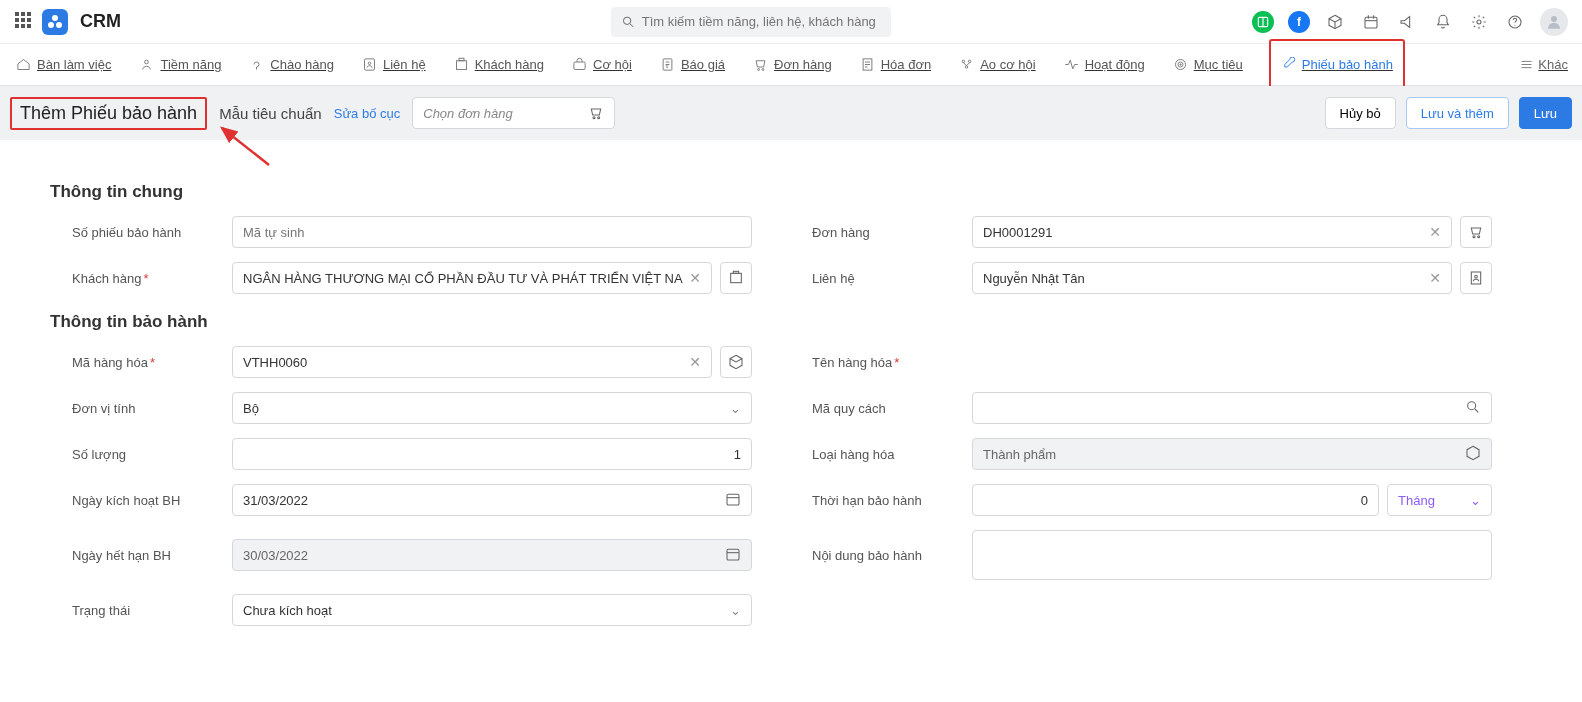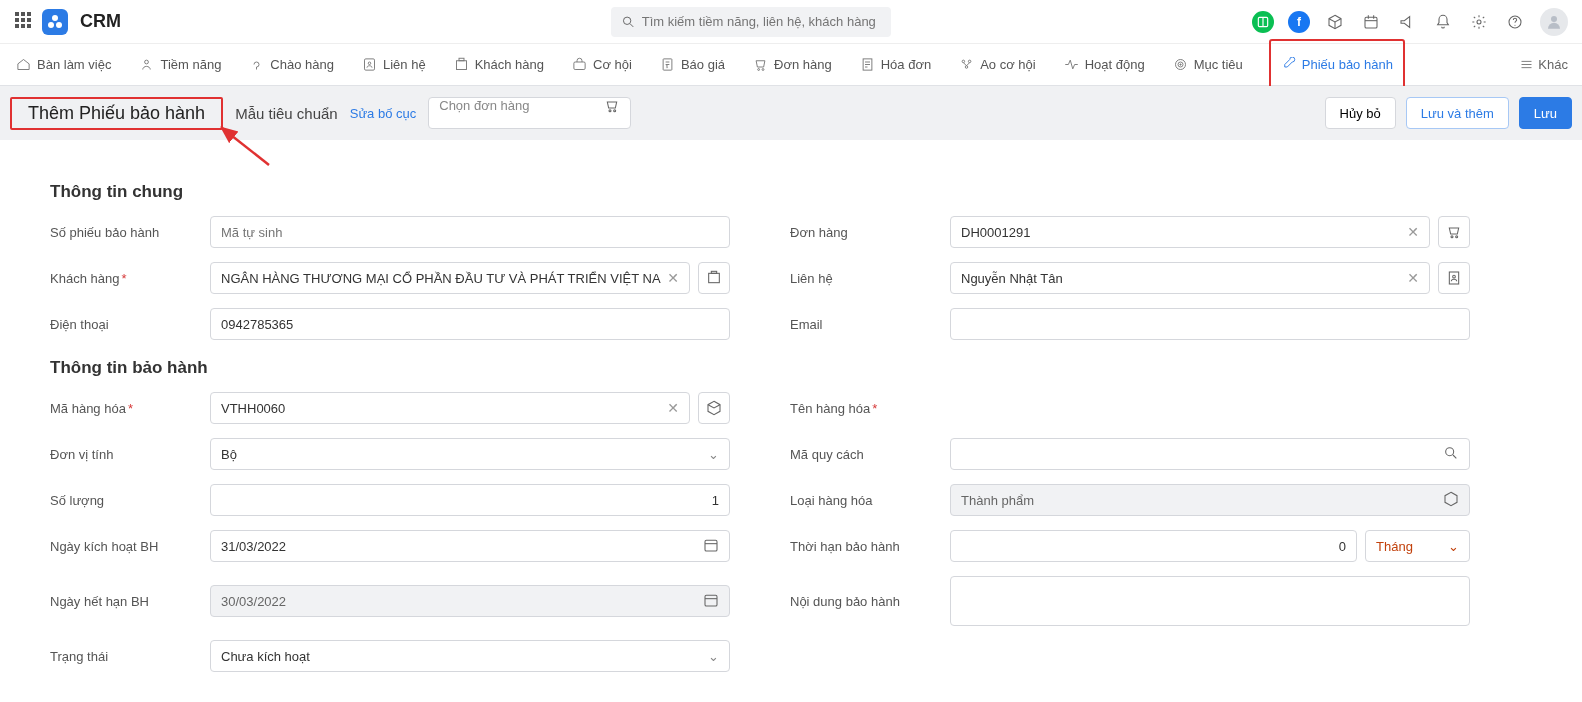"Bàn làm việc" .navbar { text-decoration: none -> underline }
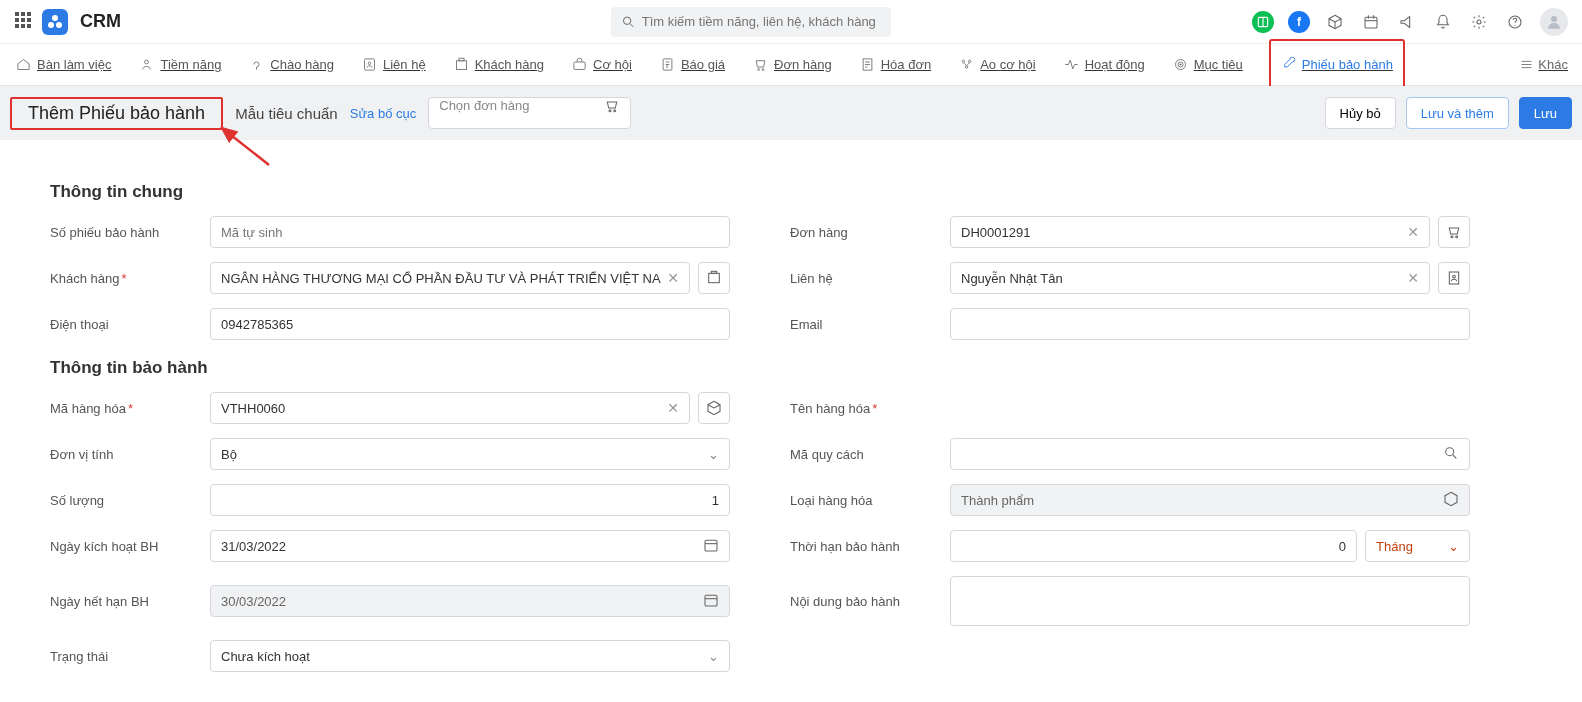"Thêm Phiếu bảo hành" .subbar-title { padding: 4px 16px -> 4px 8px }
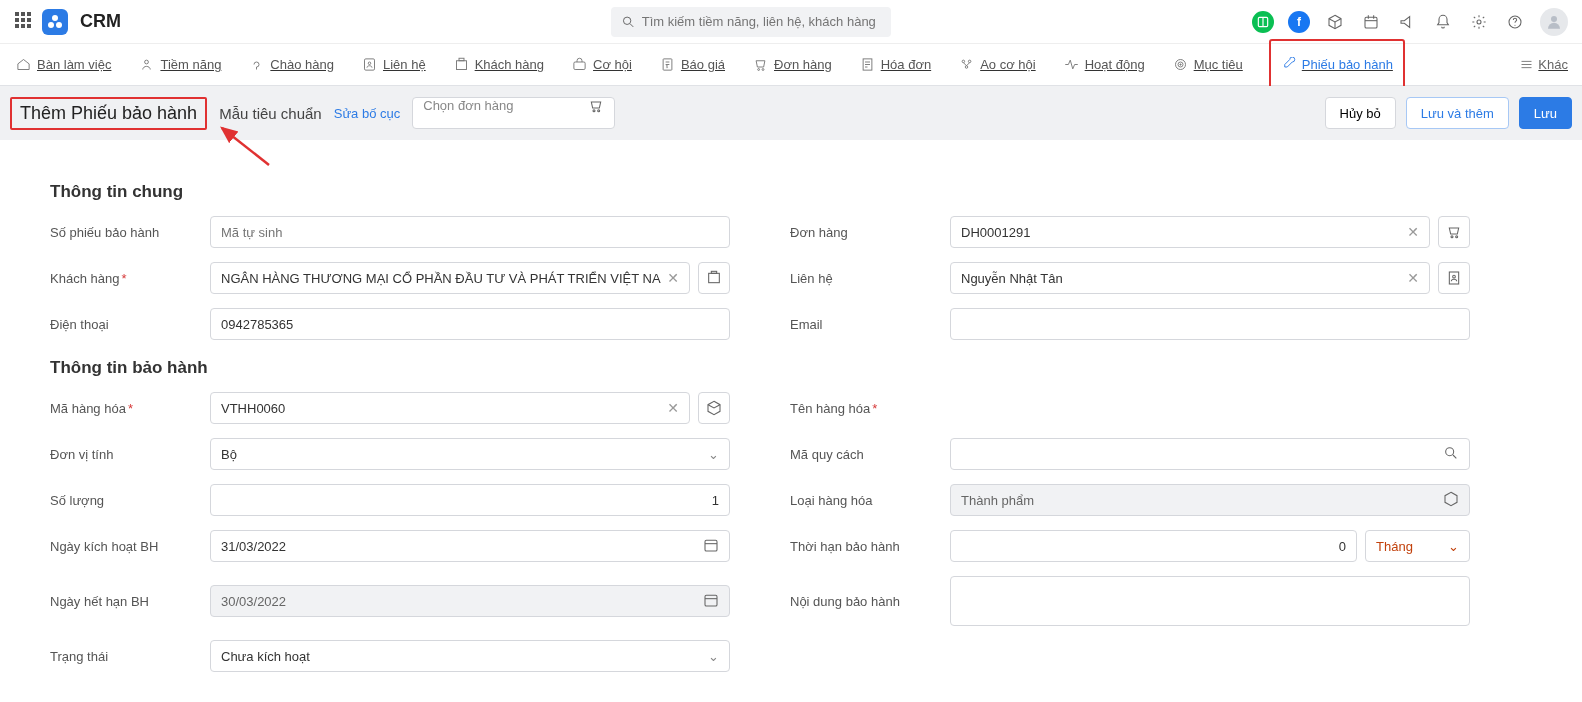"Chọn đơn hàng" .order-select { align-items: none -> center; font-style: none -> italic }
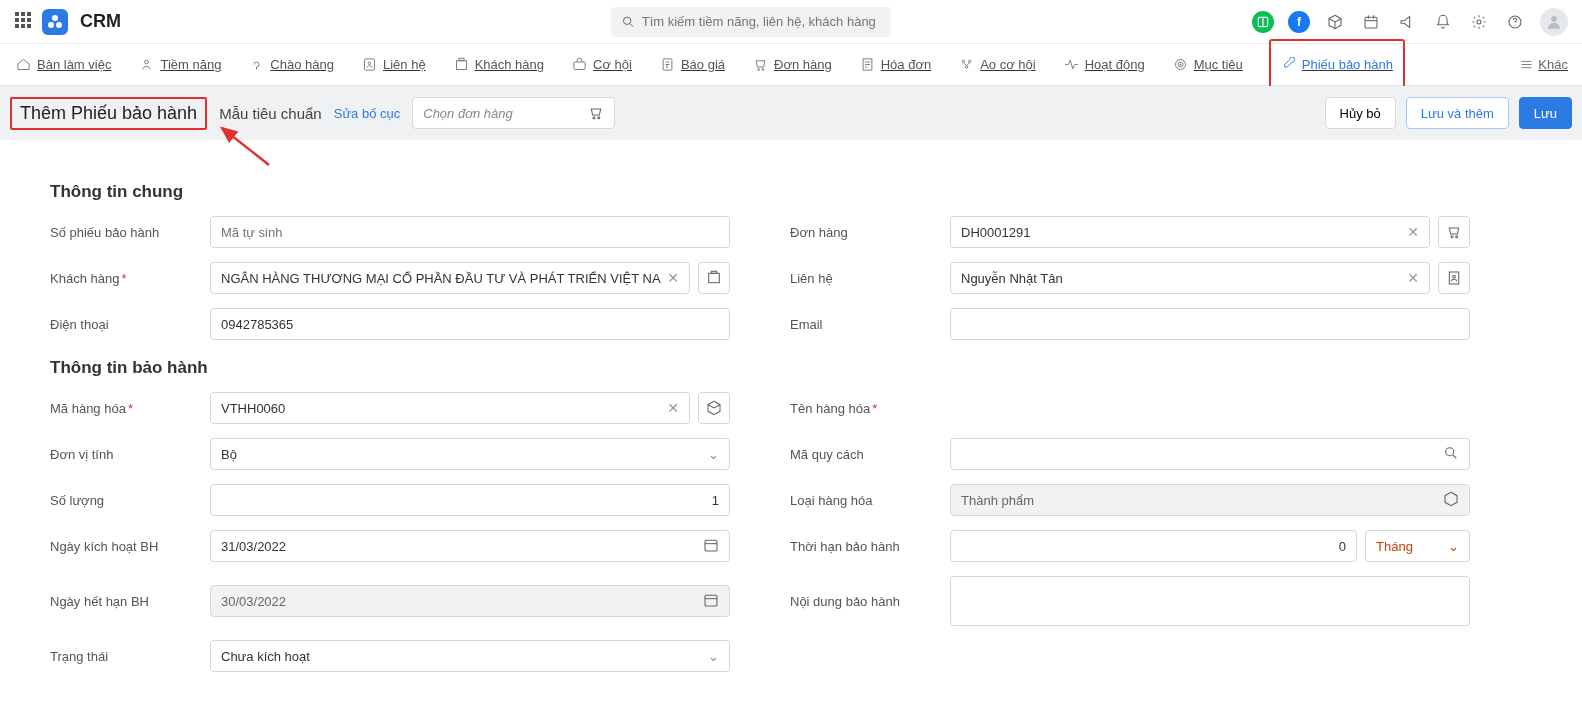"Số phiếu bảo hành" .row { margin-left: none -> 22px }
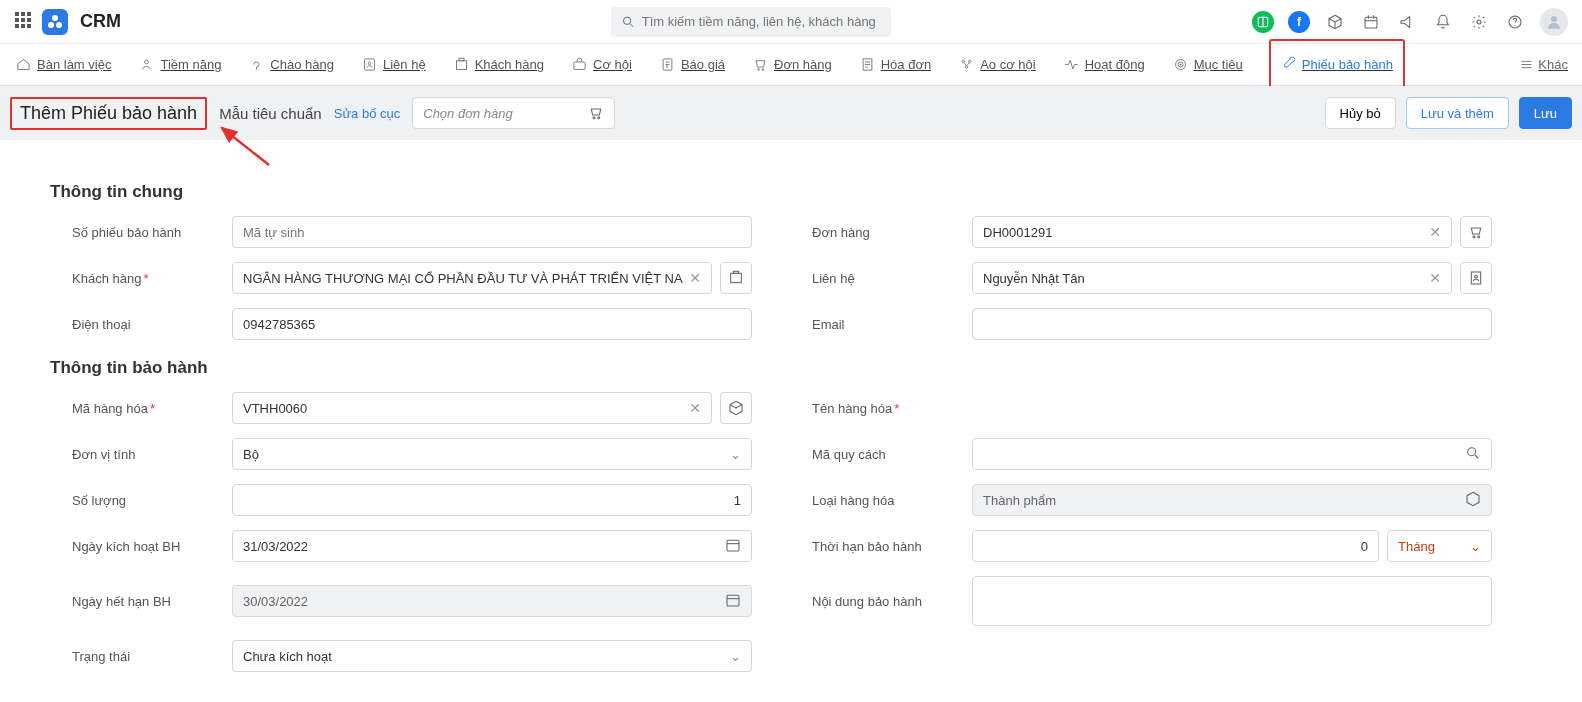"Điện thoại" div.row { html: <div> <div> <div>Điện thoại</div> <div> <div> <input> </div> </div> </div> <div> <div>Email</div> <div> <div> <input> </div> </div> </div> </div> -> none }
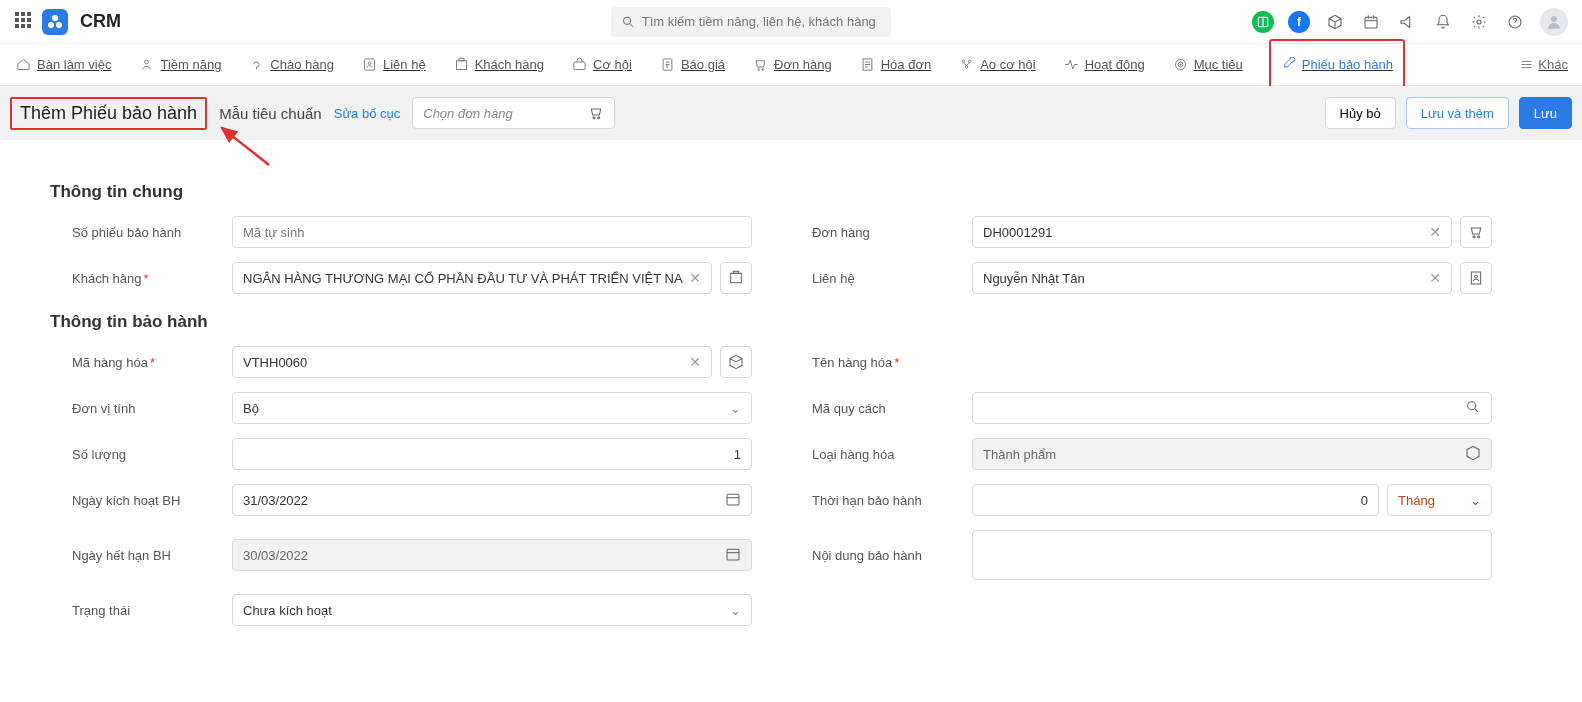"Tháng" .period-sel { color: #c2410c -> #8b5cf6 }
